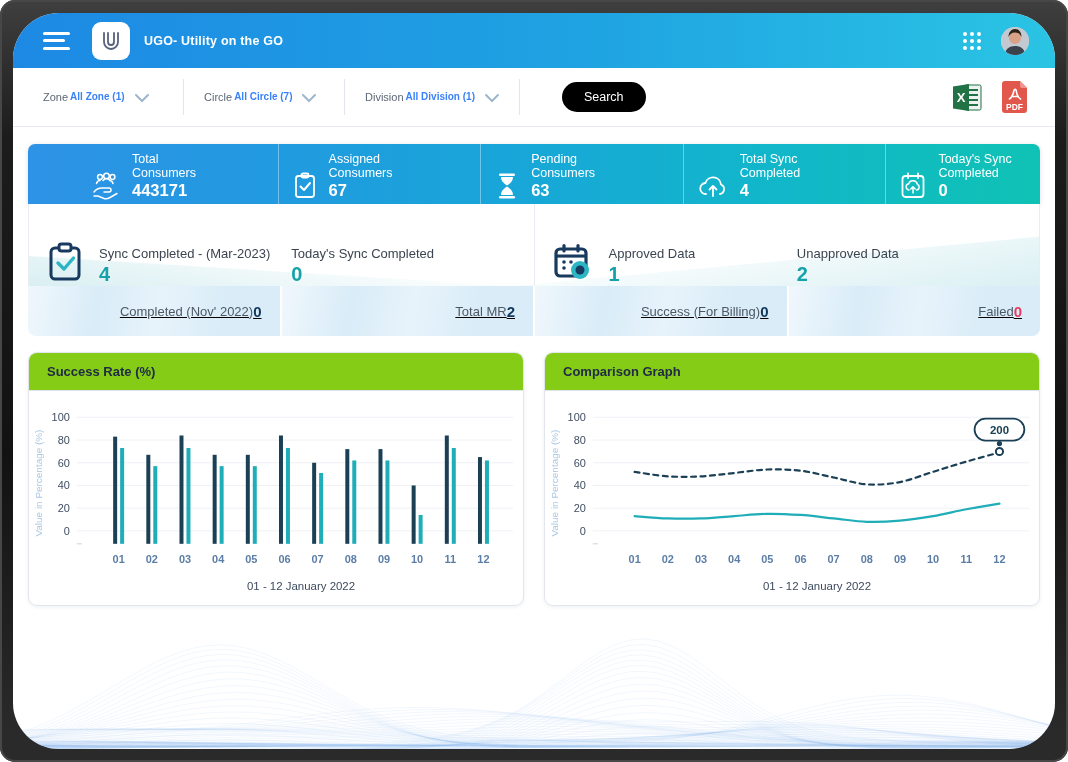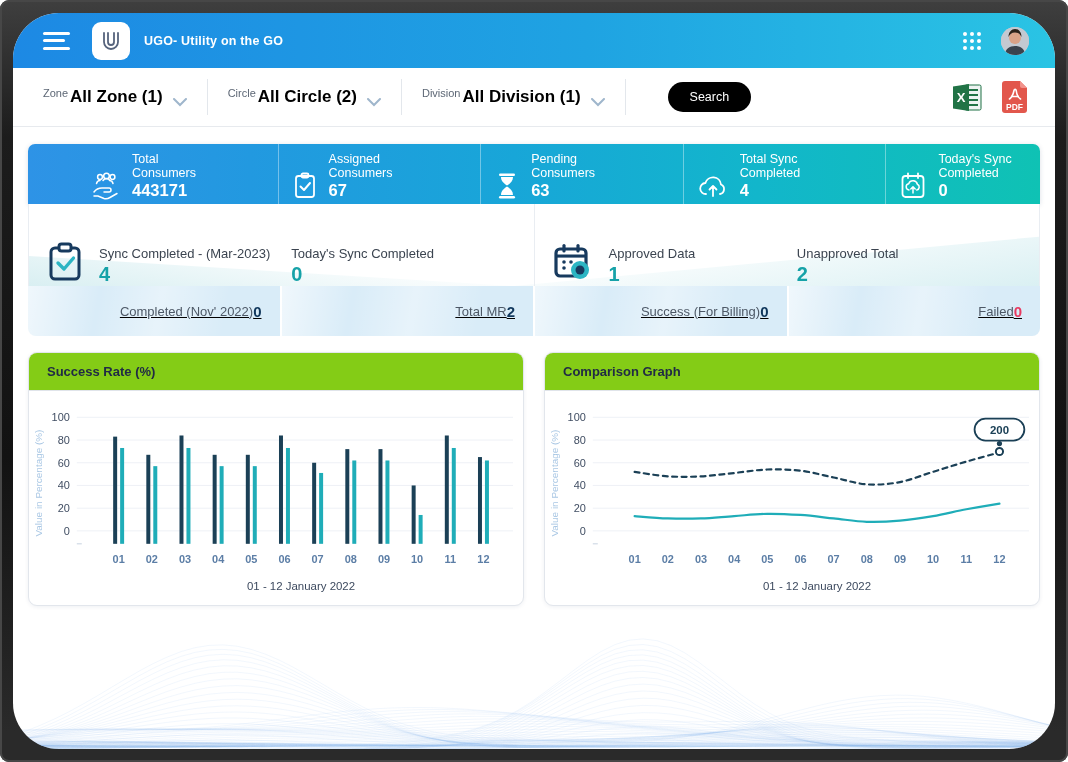"UGO- Utility on the GO" .device { border-radius: 9px -> 15px }
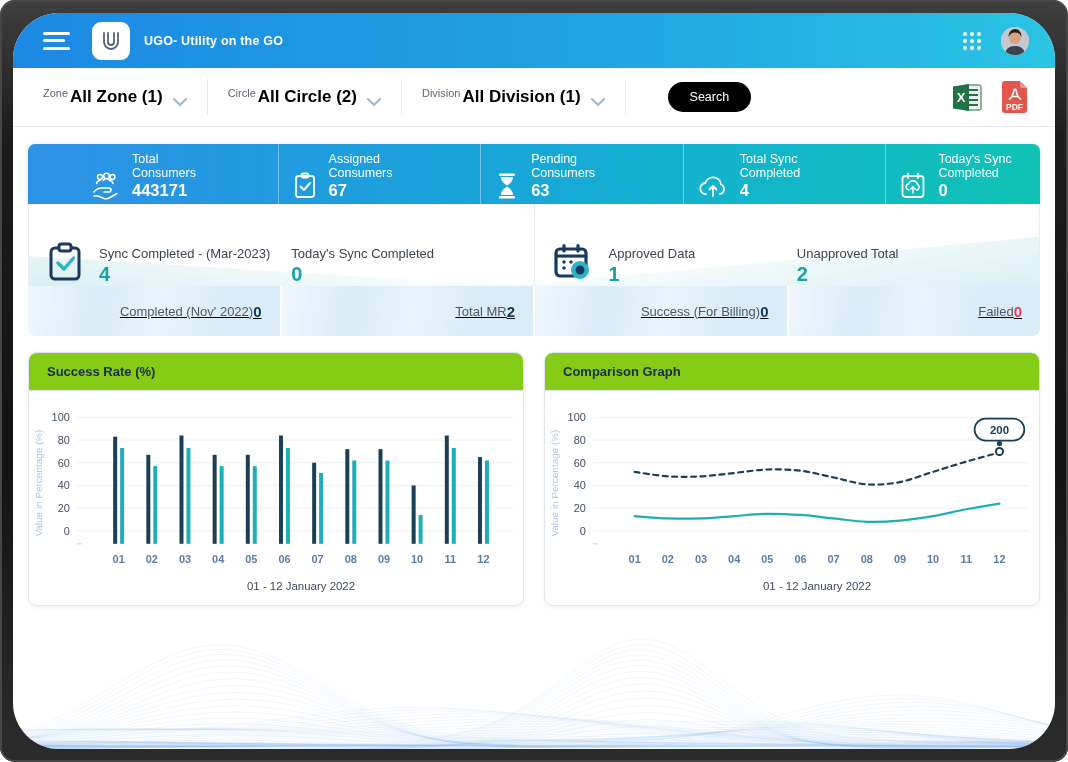"All Zone (1)" .fvalue { color: #000000 -> #3b82f6; font-size: 17px -> 10px }
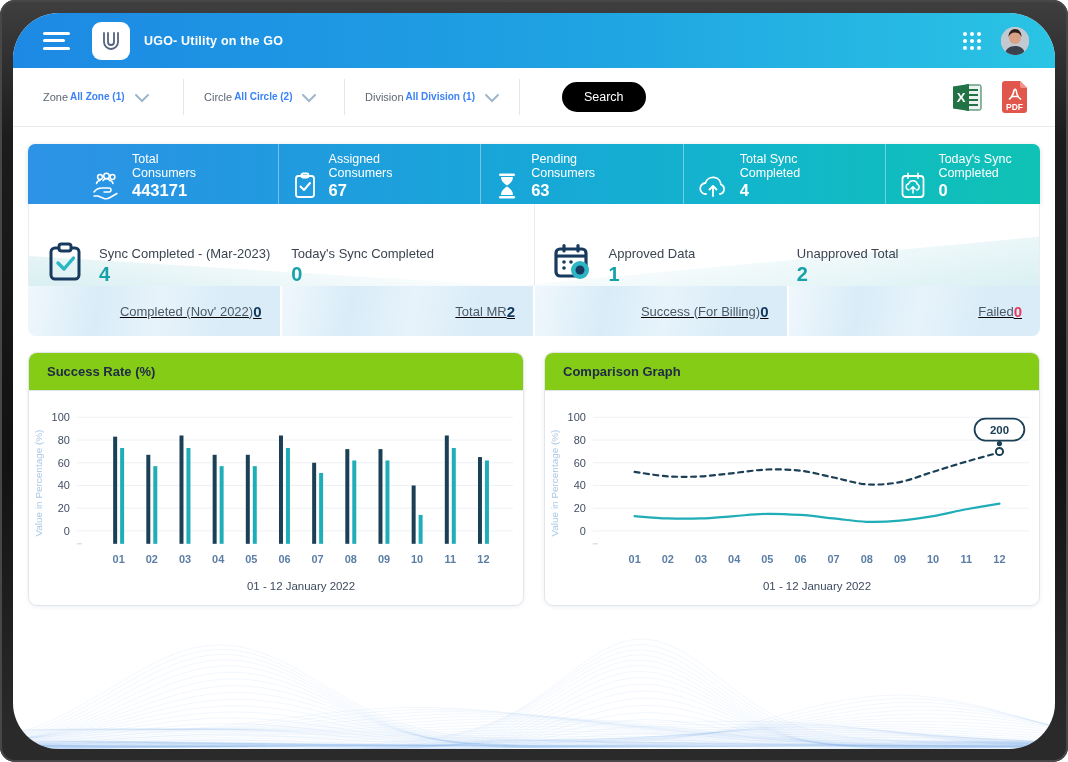"All Circle (2)" span.fvalue { text: 2 -> 7 }
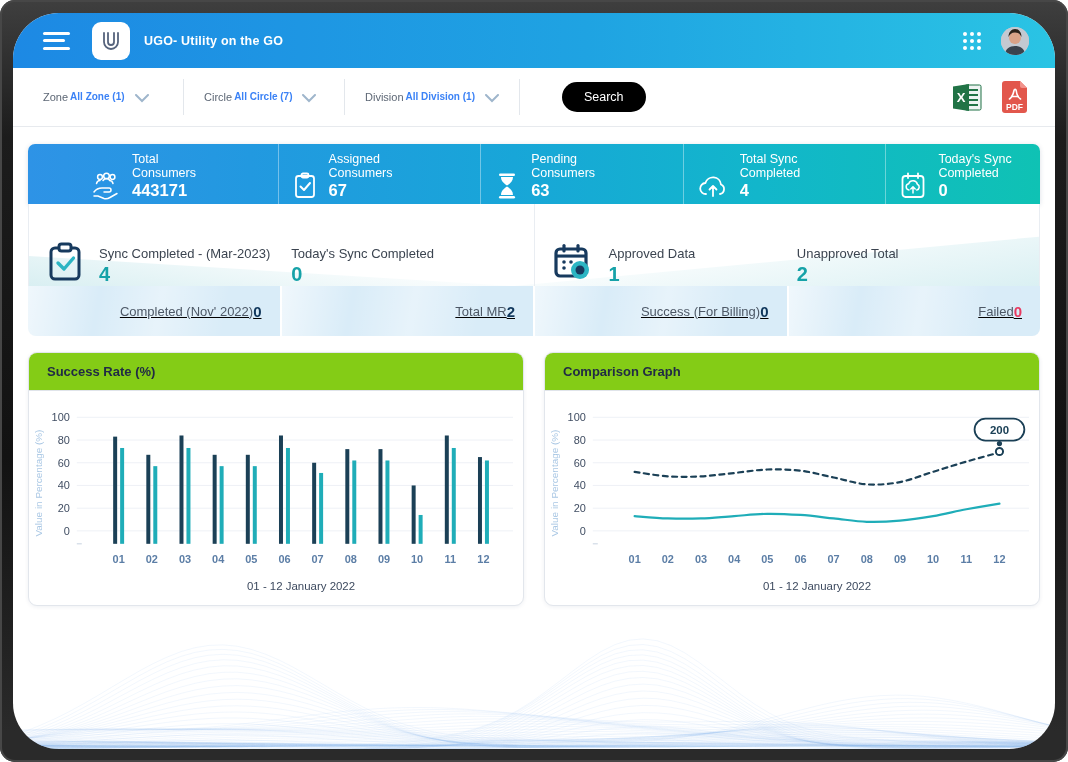"Unapproved Total" span.sum-label { text: Total -> Data }
